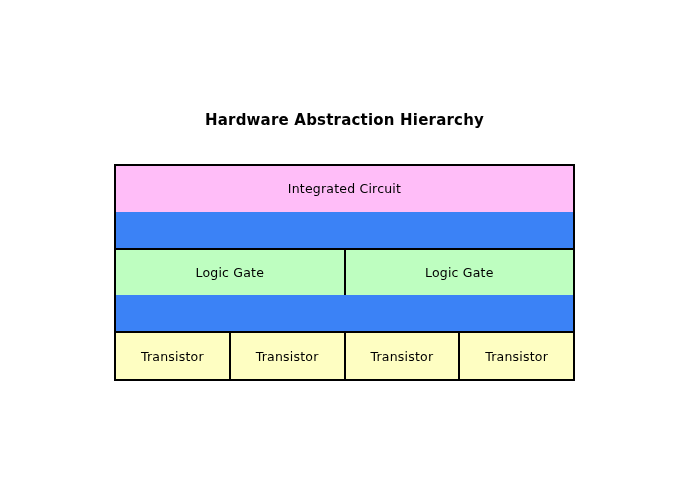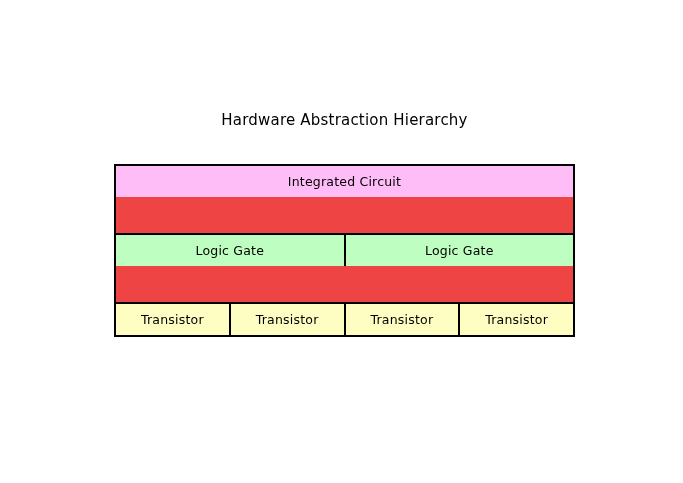"Hardware Abstraction Hierarchy" .diagram-title { font-weight: 400 -> 700 }
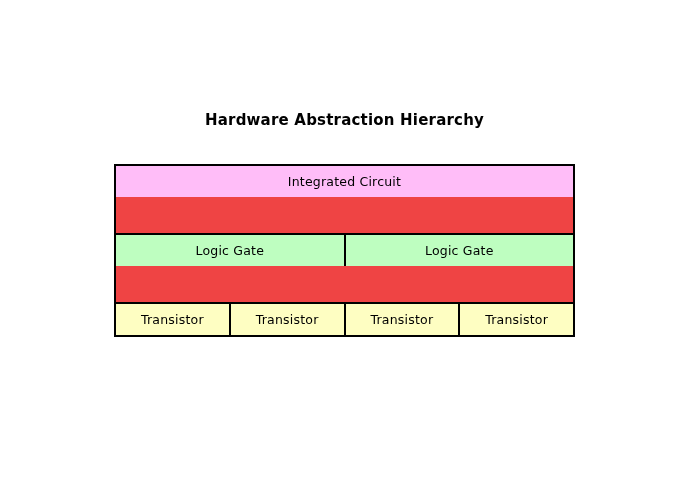"Integrated Circuit" .hierarchy-box { background: #ef4444 -> #3b82f6; height: 173px -> 217px }
